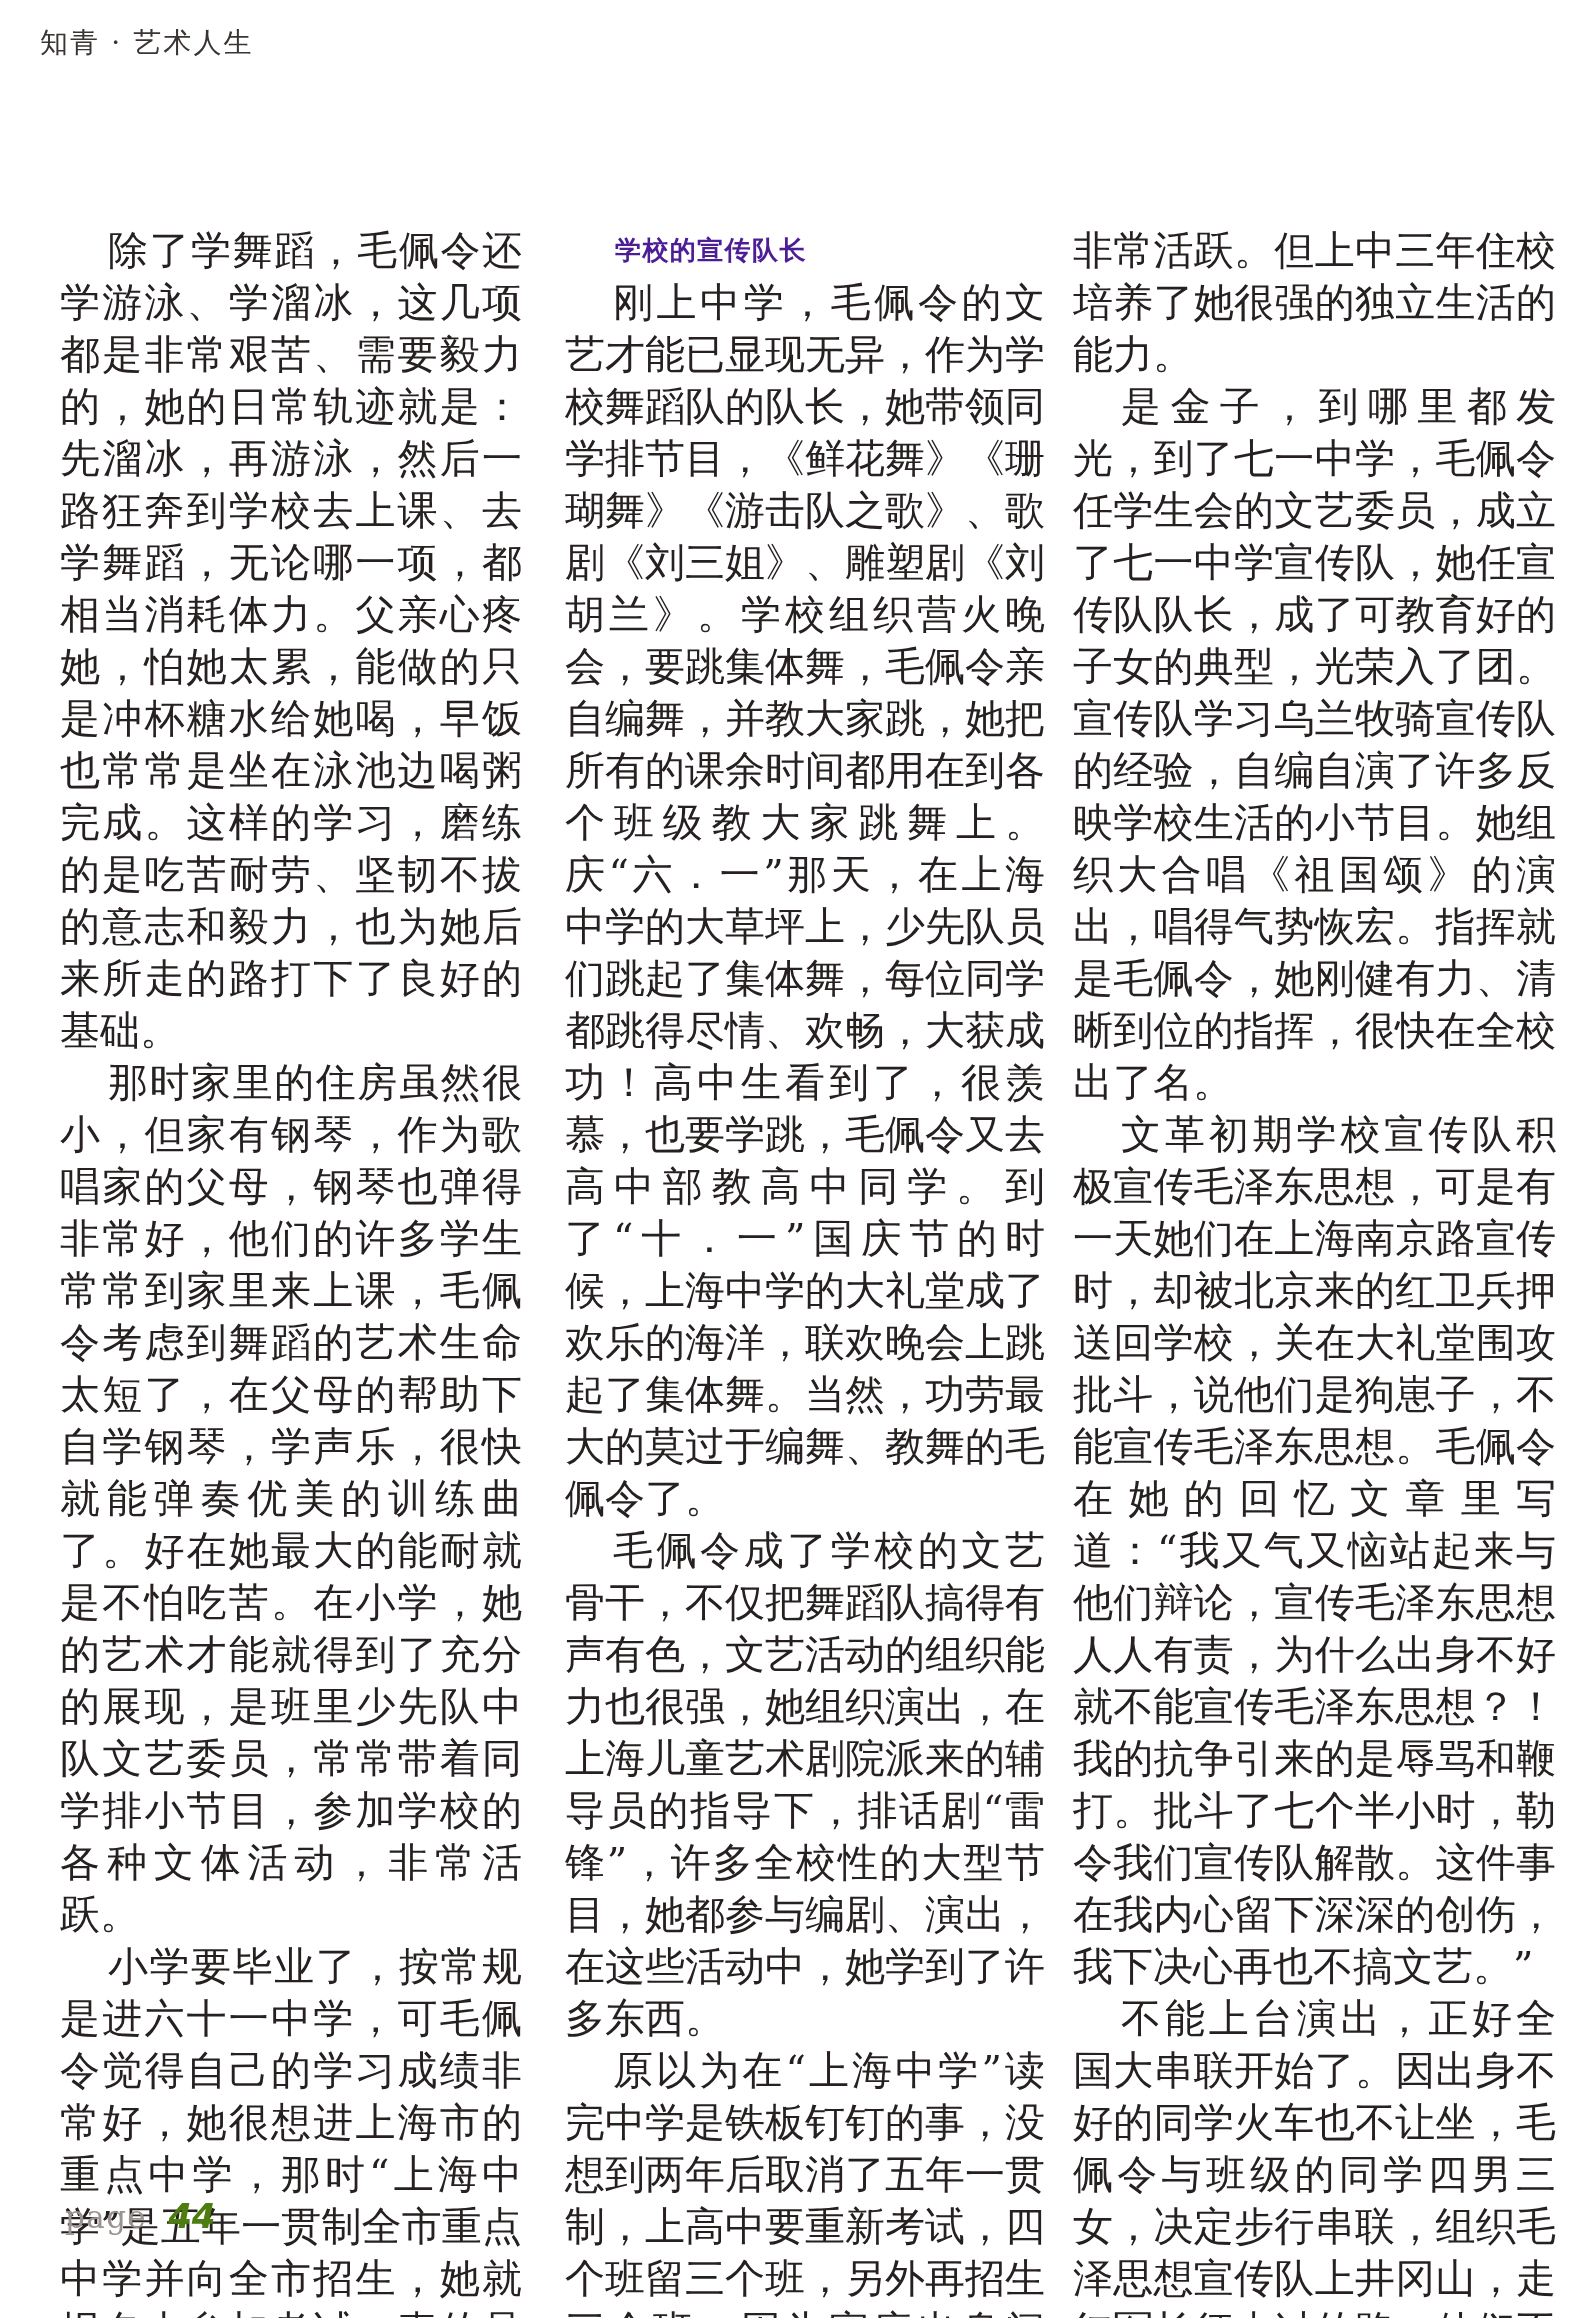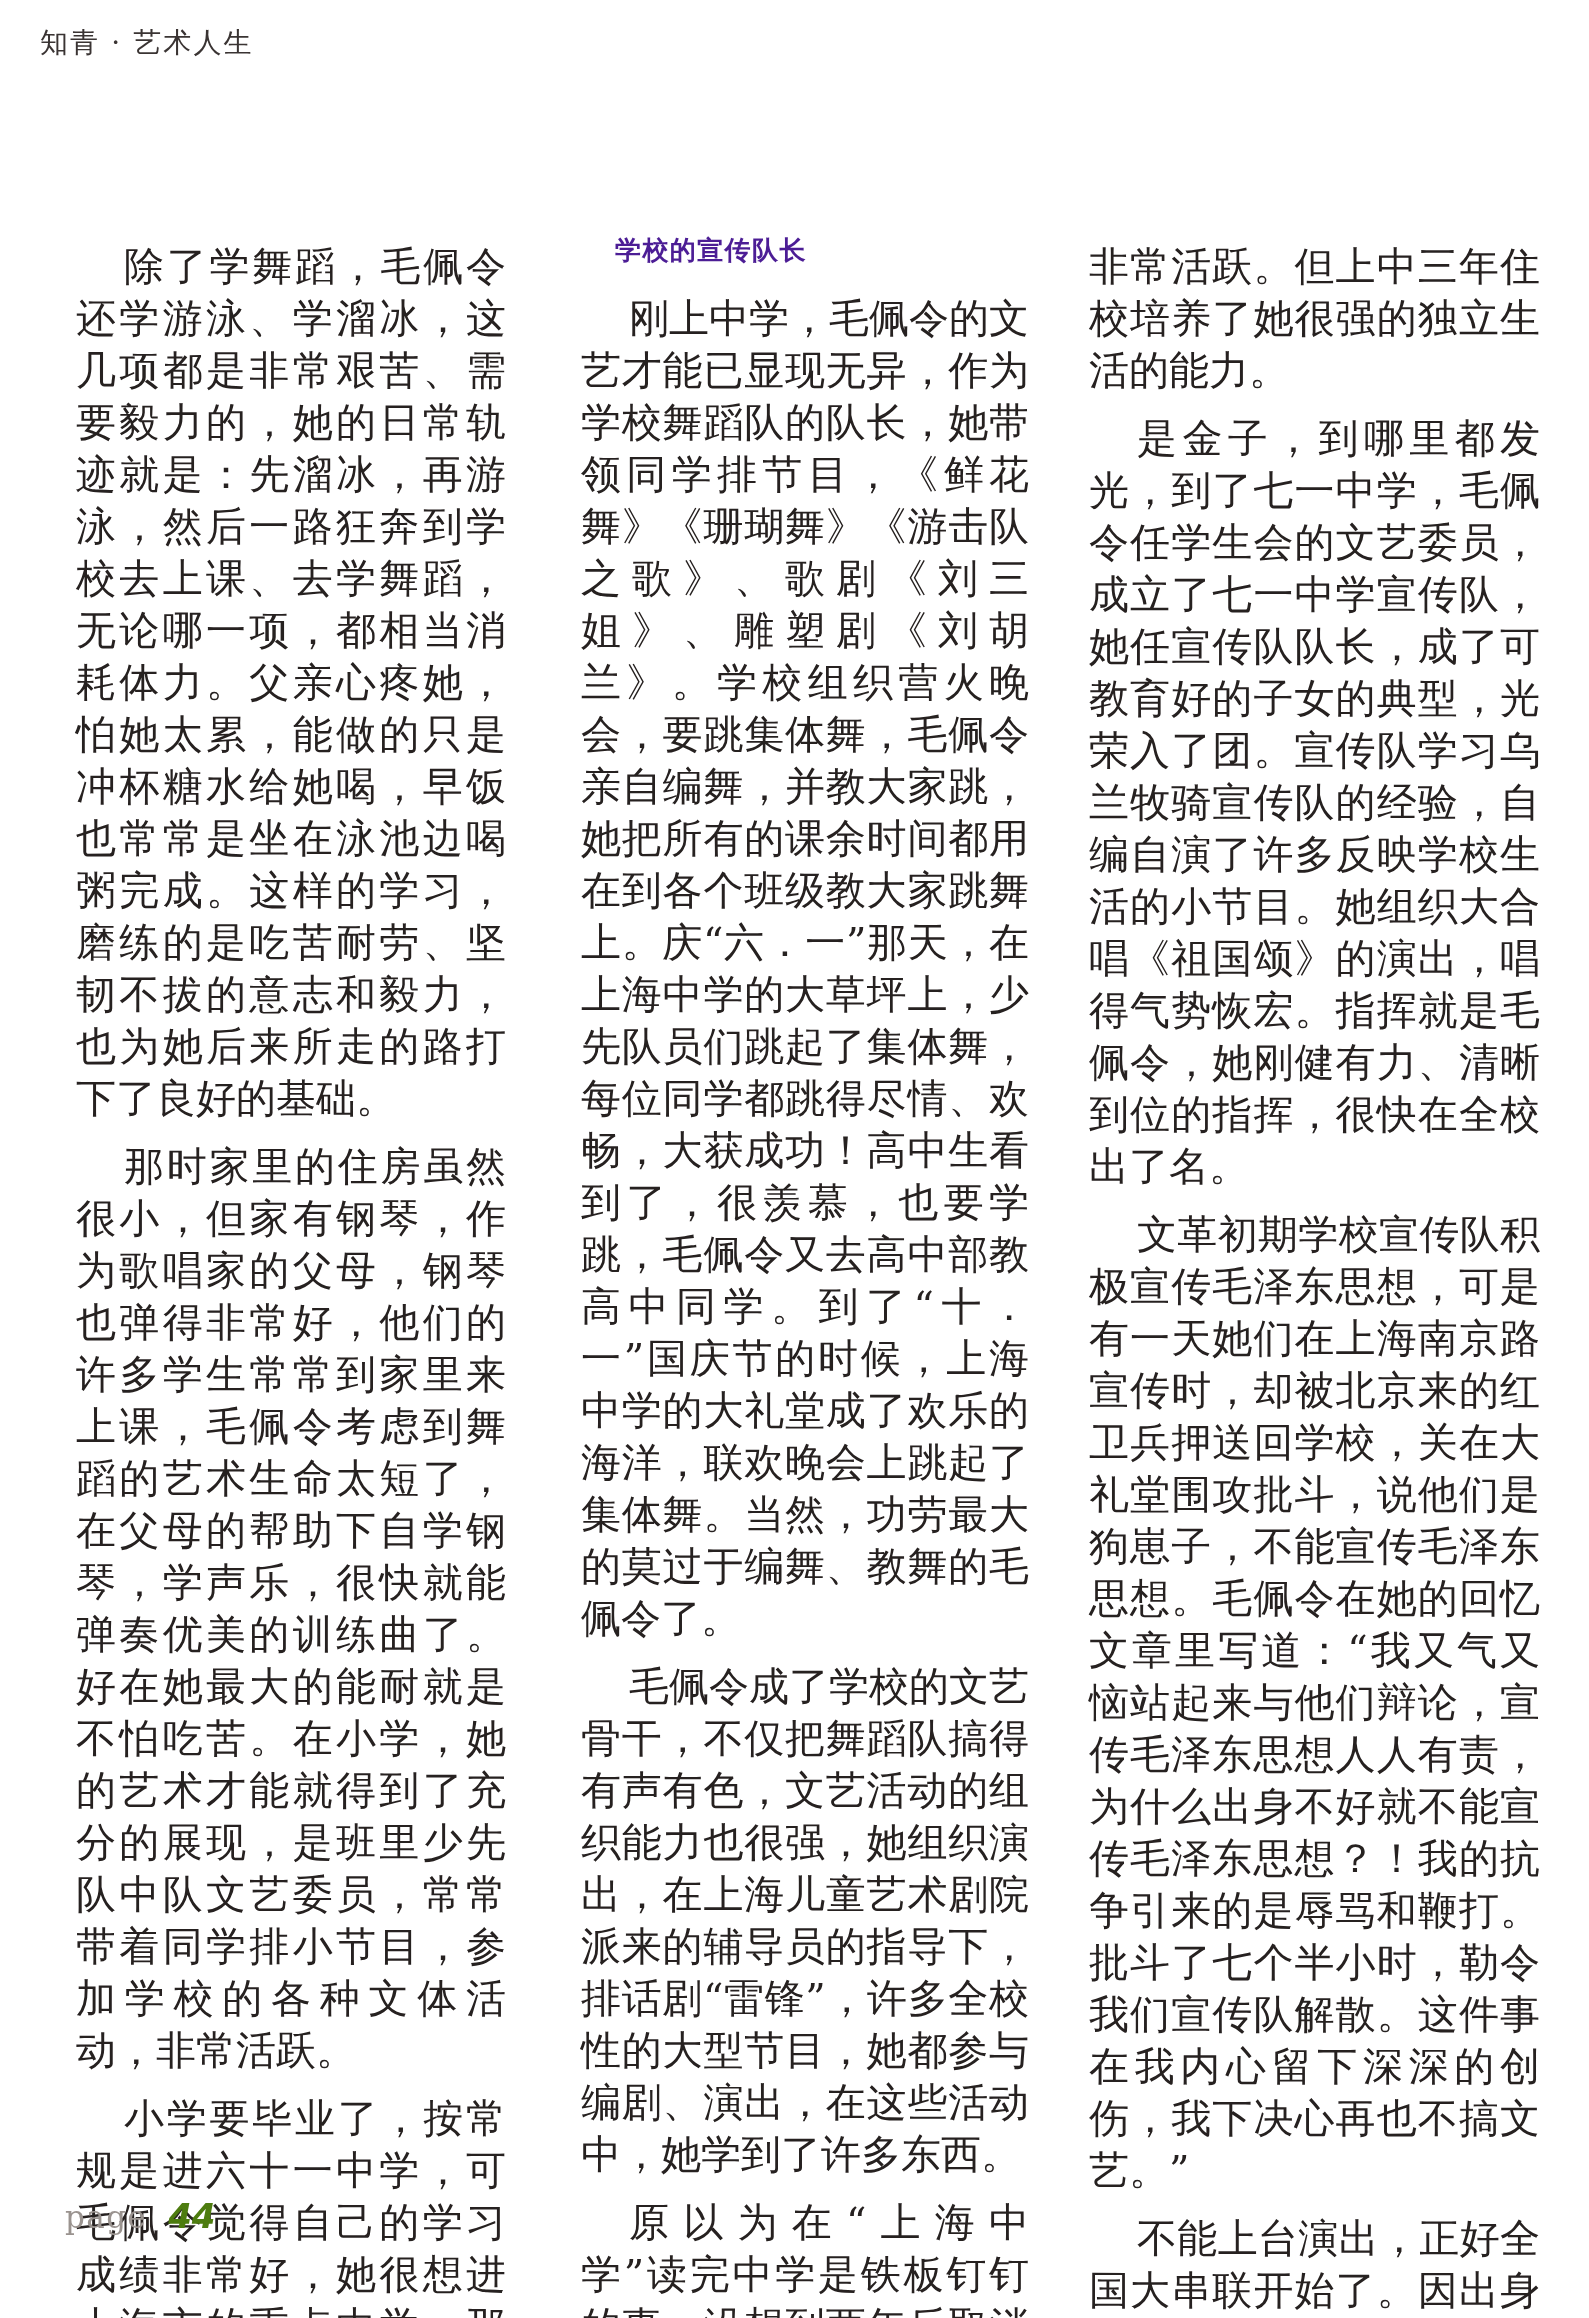"除了学舞蹈，毛佩令还学游泳、学溜冰，这几项都是非常艰苦、需要毅力的，她的日常轨迹" p.paragraph { margin: 16px -> 0 }
